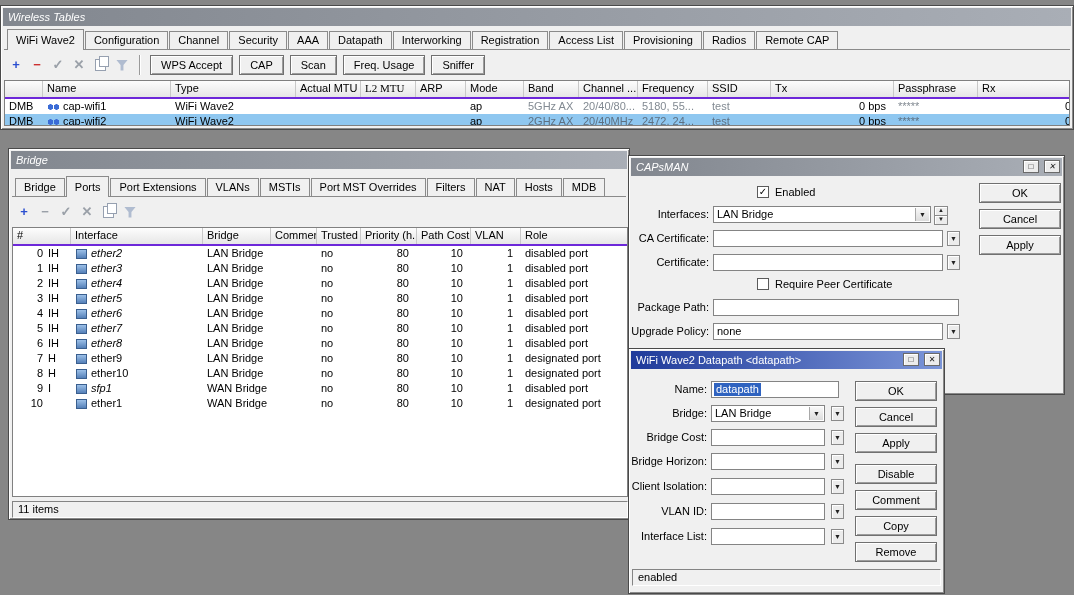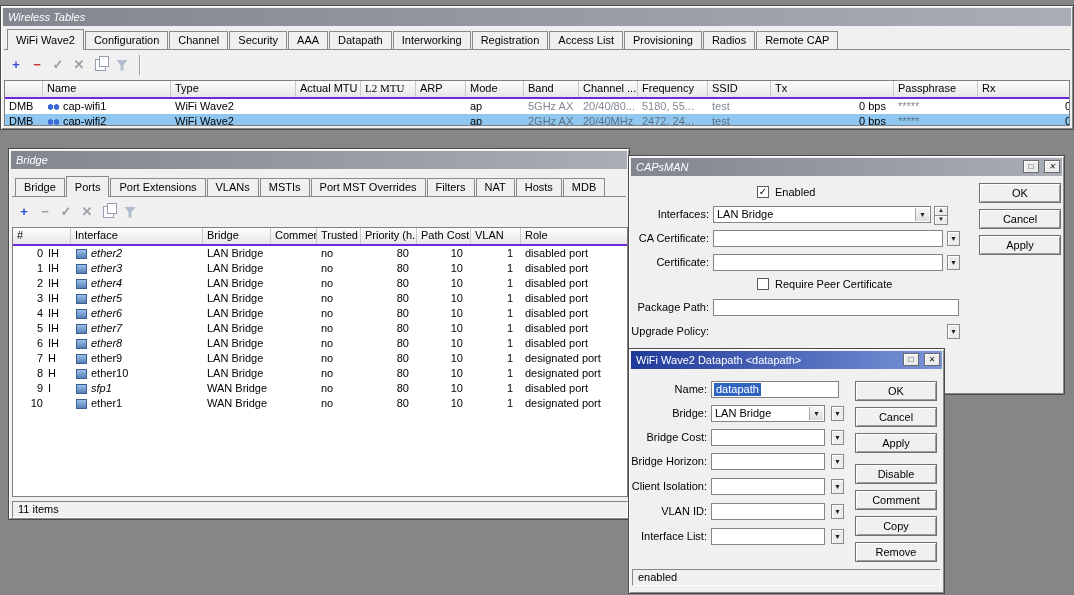"WPS Accept" span.btnrow { html: none -> <span> <div>WPS Accept</div> <div>CAP</div> <div>Scan</div> <div>Freq. Usage</div> <div>Sniffer</div> </span> }
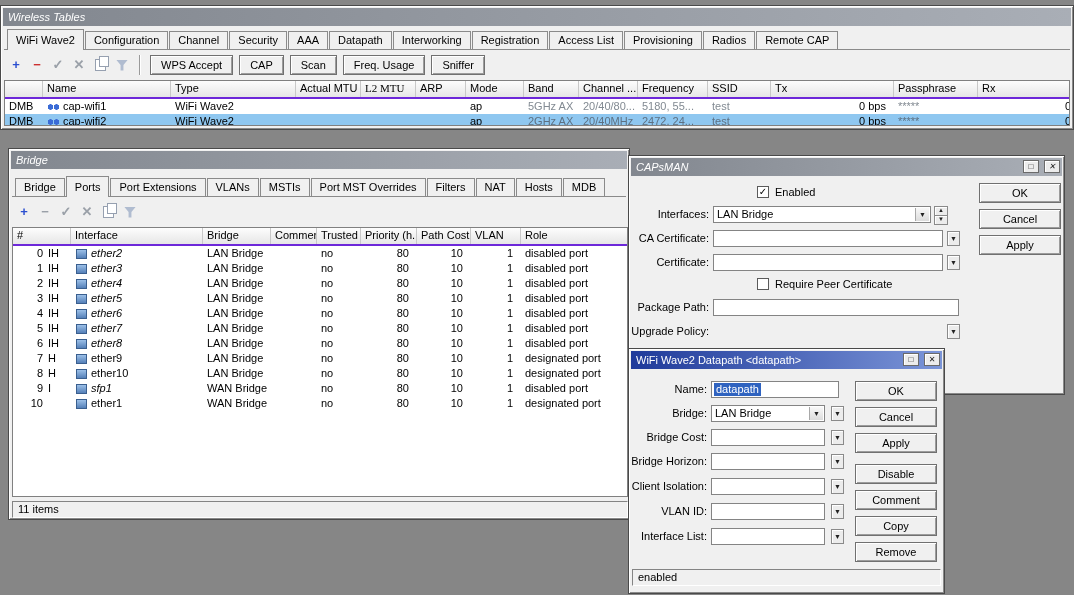"none" div.finput { html: none -> <div> <span>none</span> </div> }
